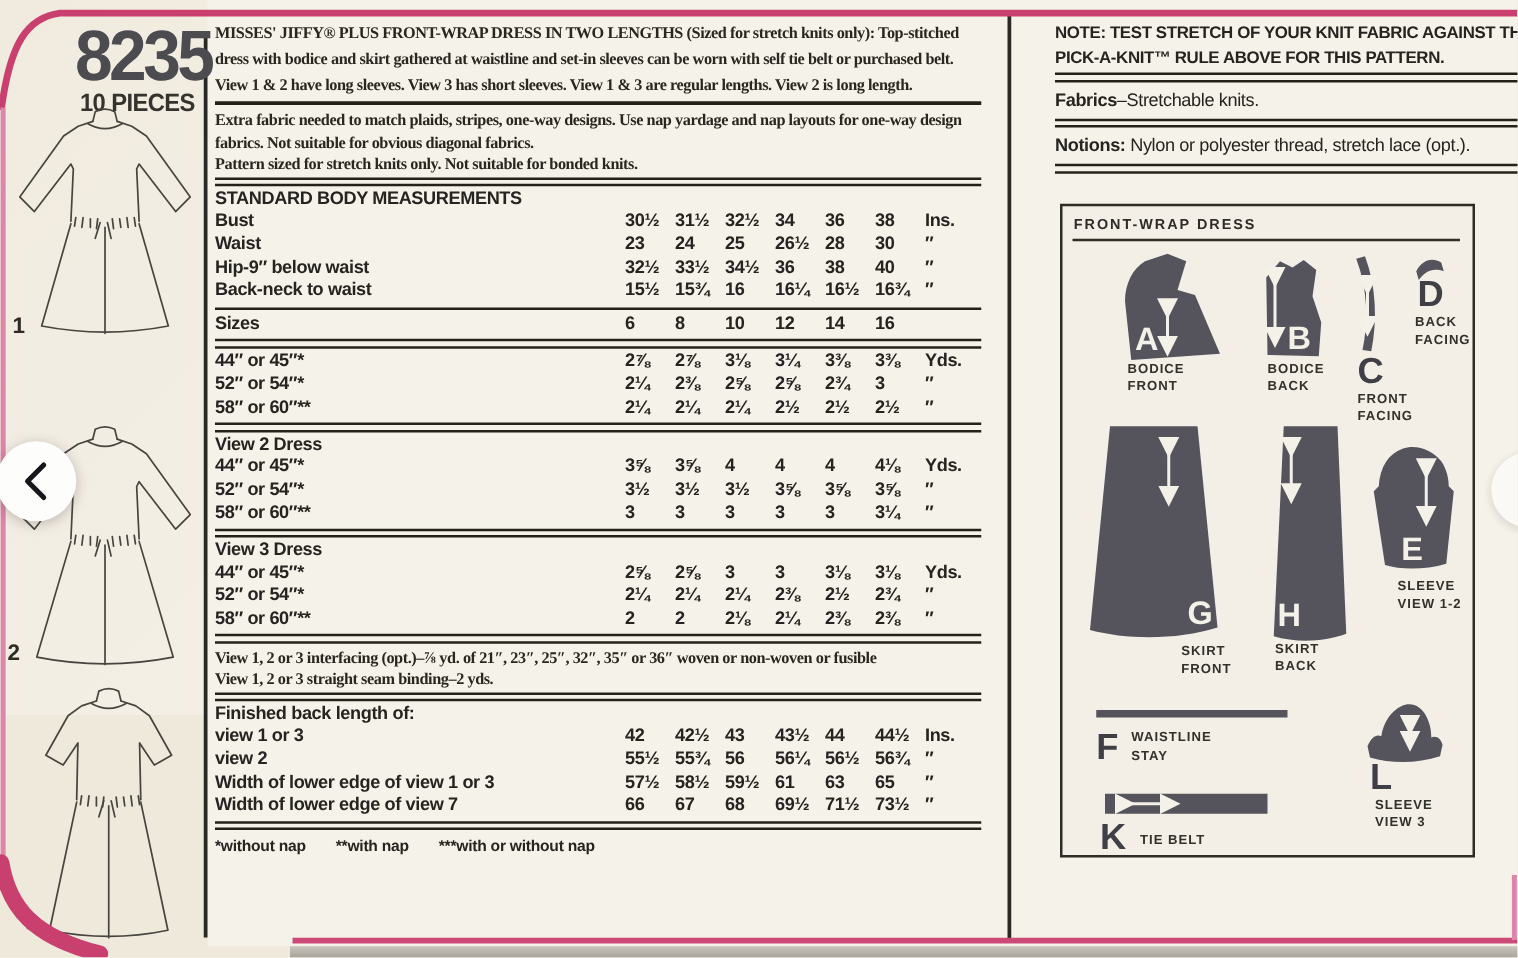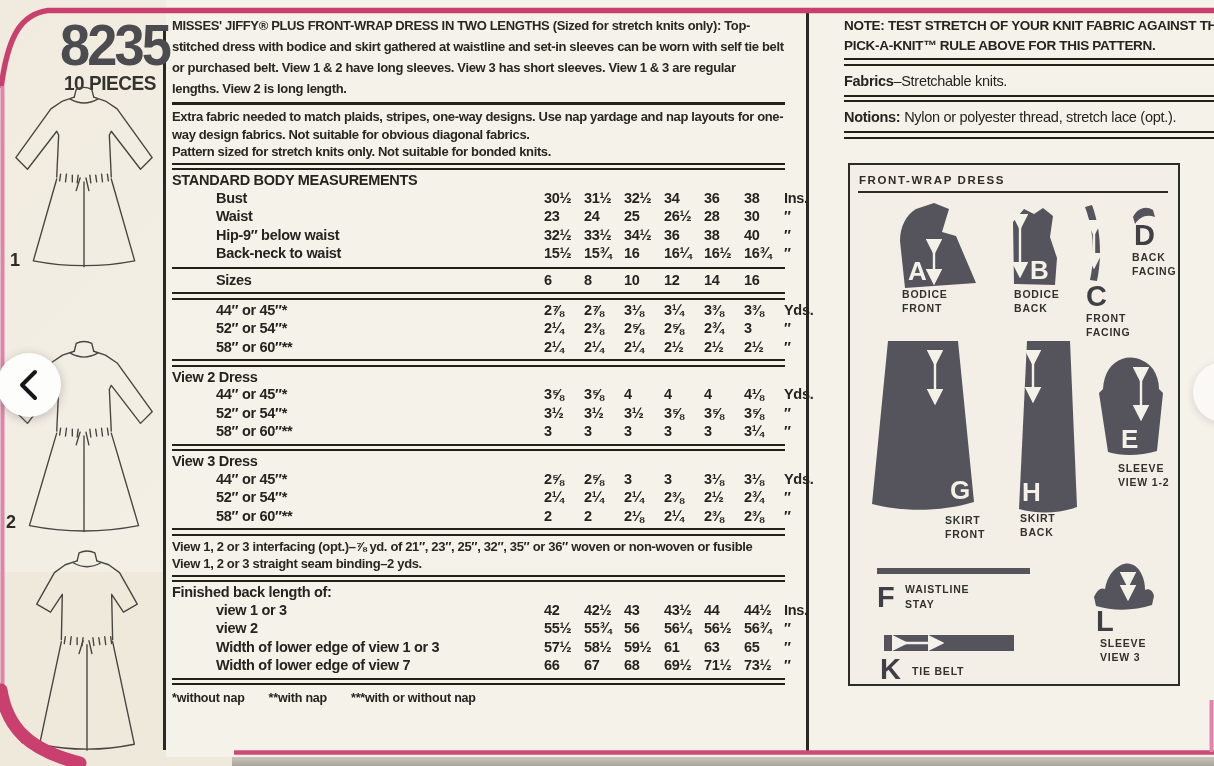"MISSES' JIFFY® PLUS FRONT-WRAP DRESS" .para { font-family: none -> Liberation Serif, serif }
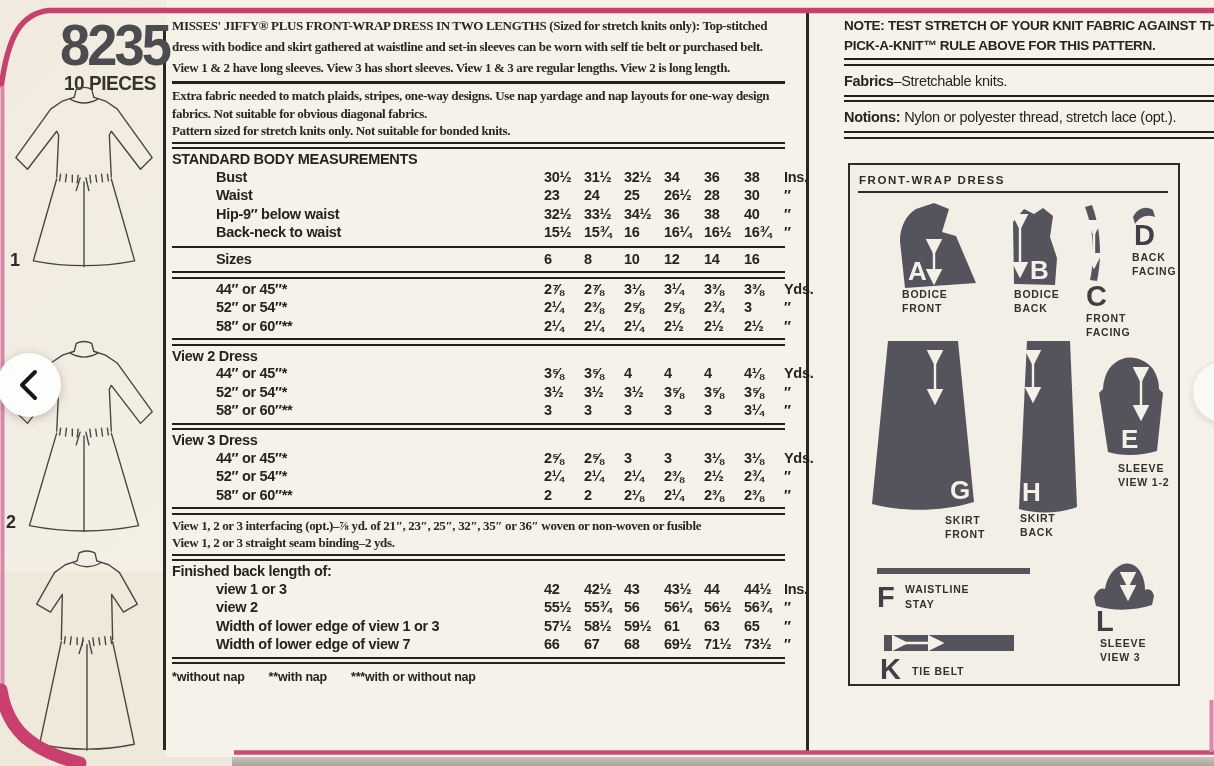"Bust" .mrow { margin-left: 44px -> none }
